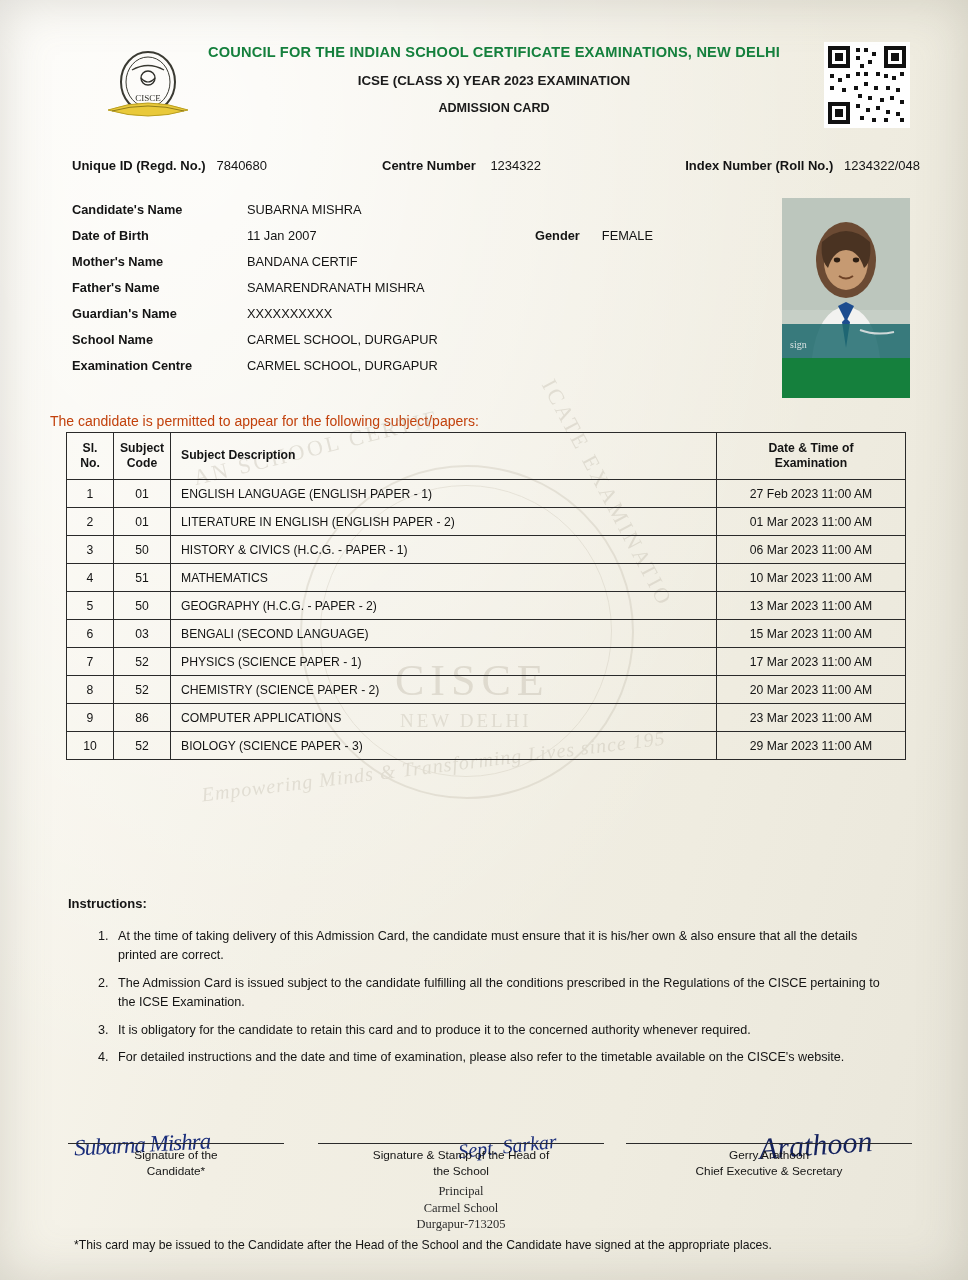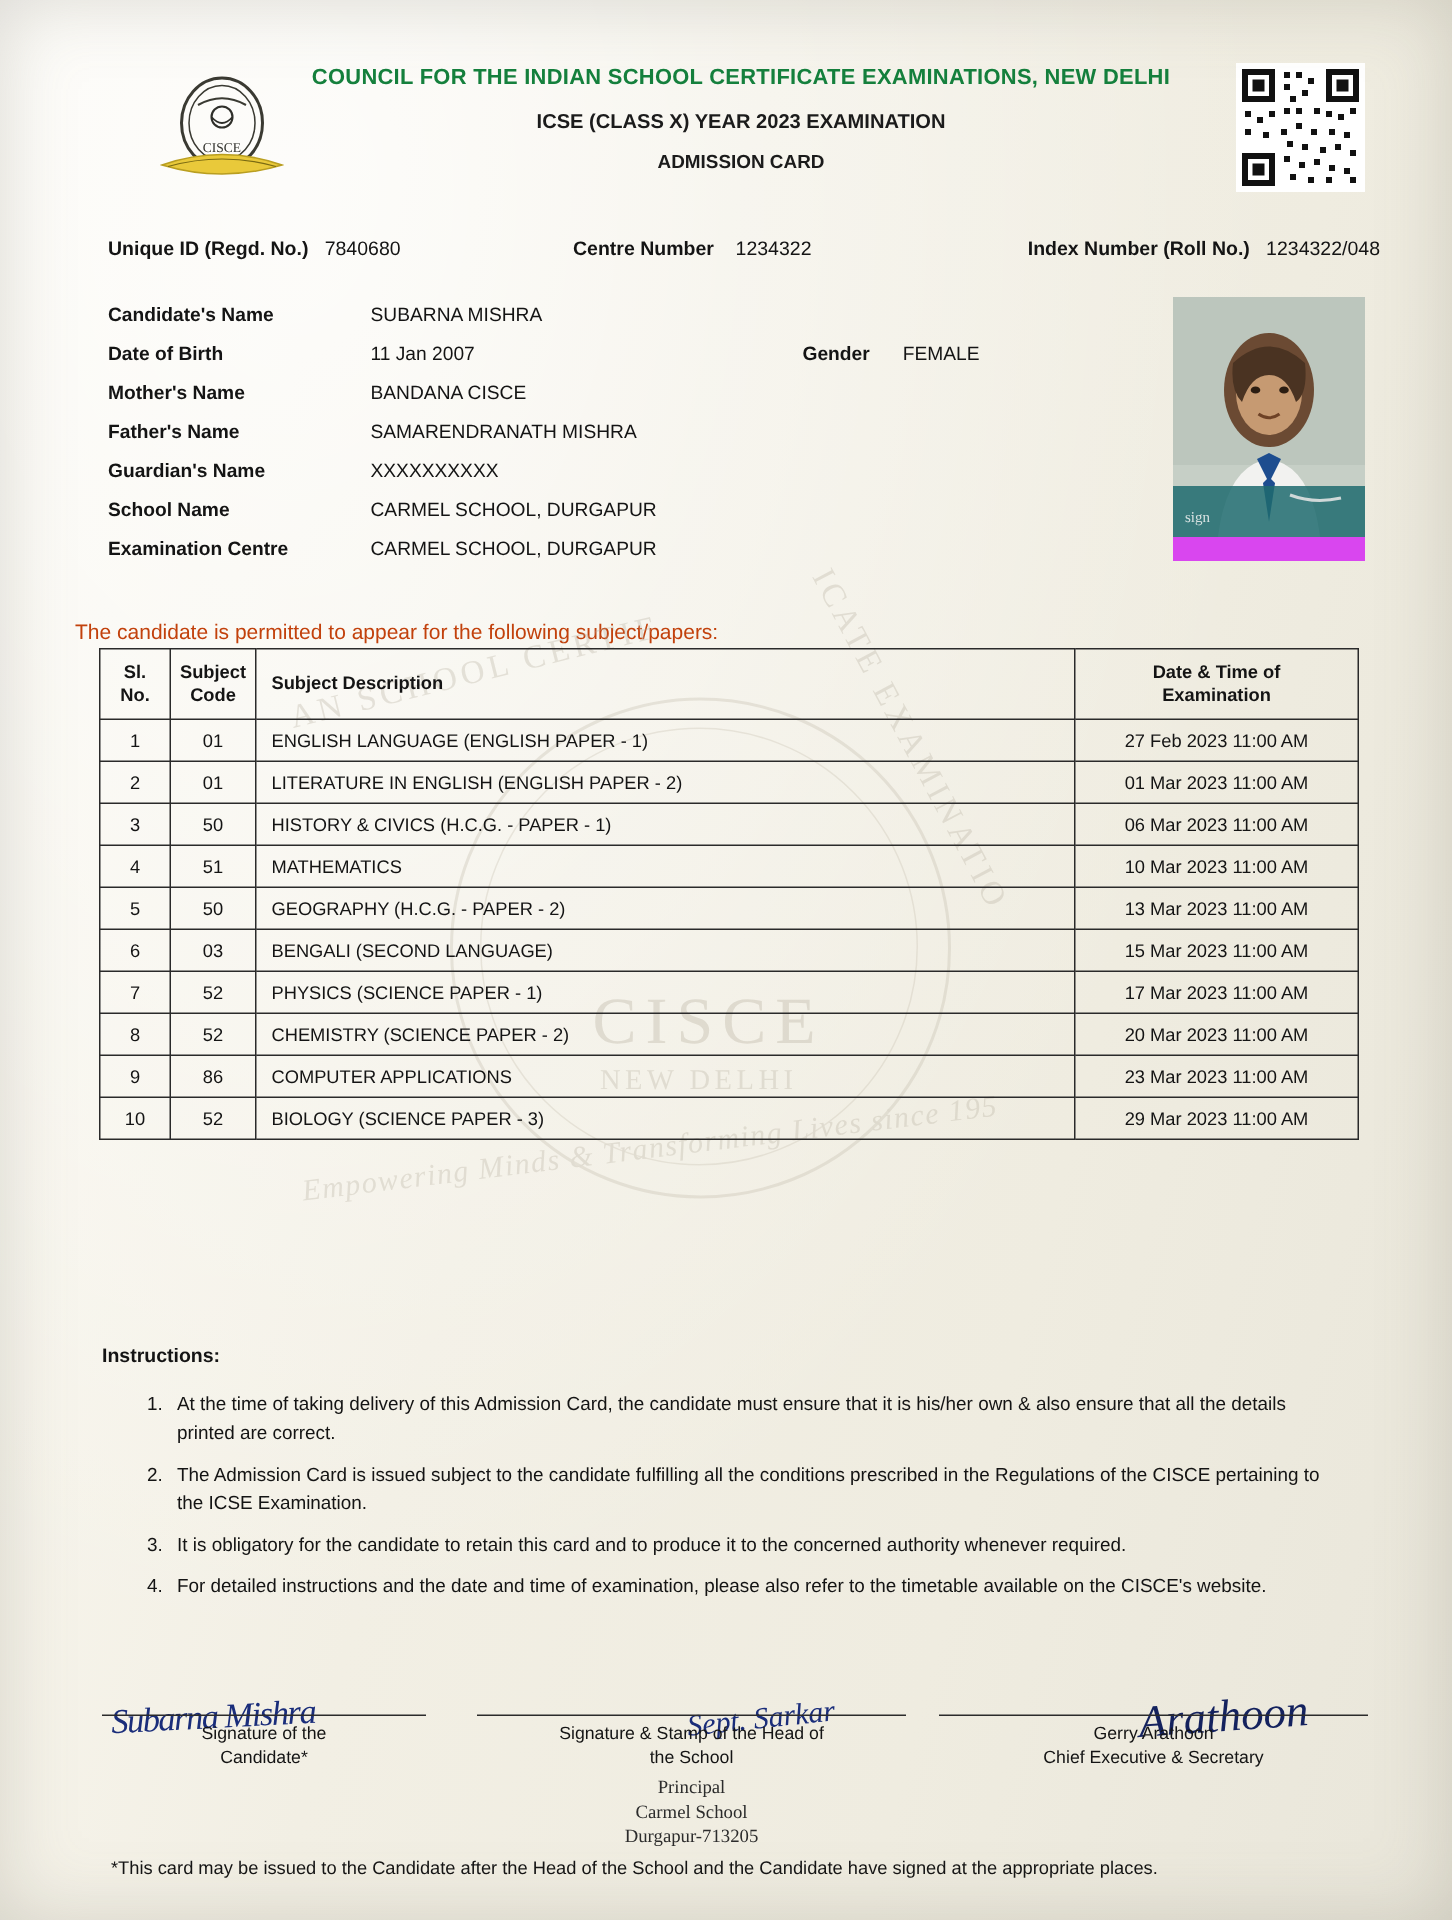"BANDANA CISCE" div.v { text: CISCE -> CERTIF }
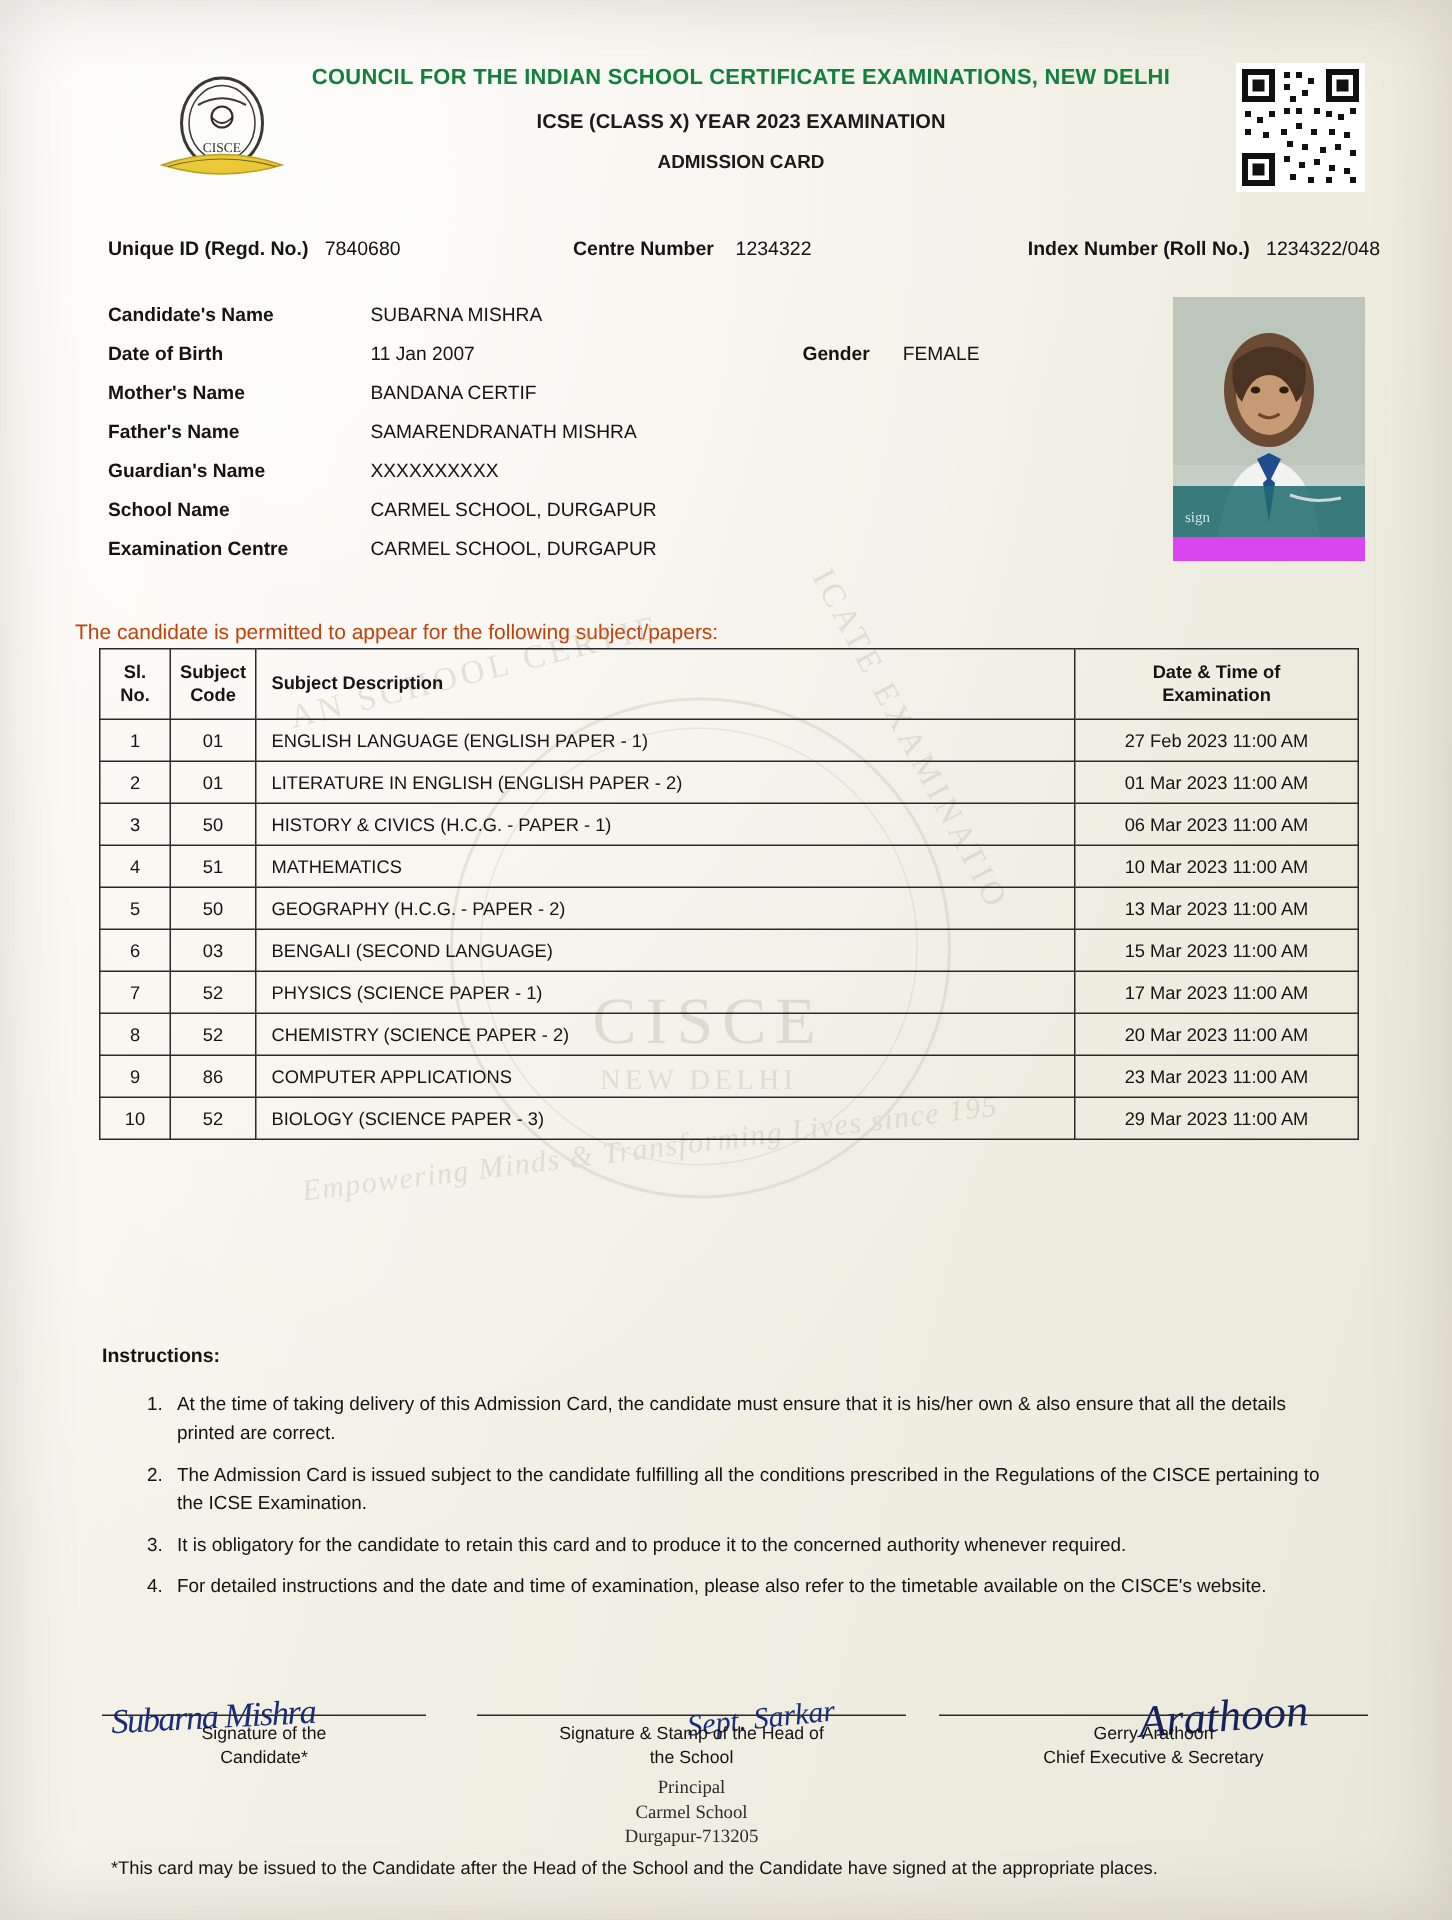"sign" .photo { background: #d946ef -> #15803d; height: 176px -> 200px }
